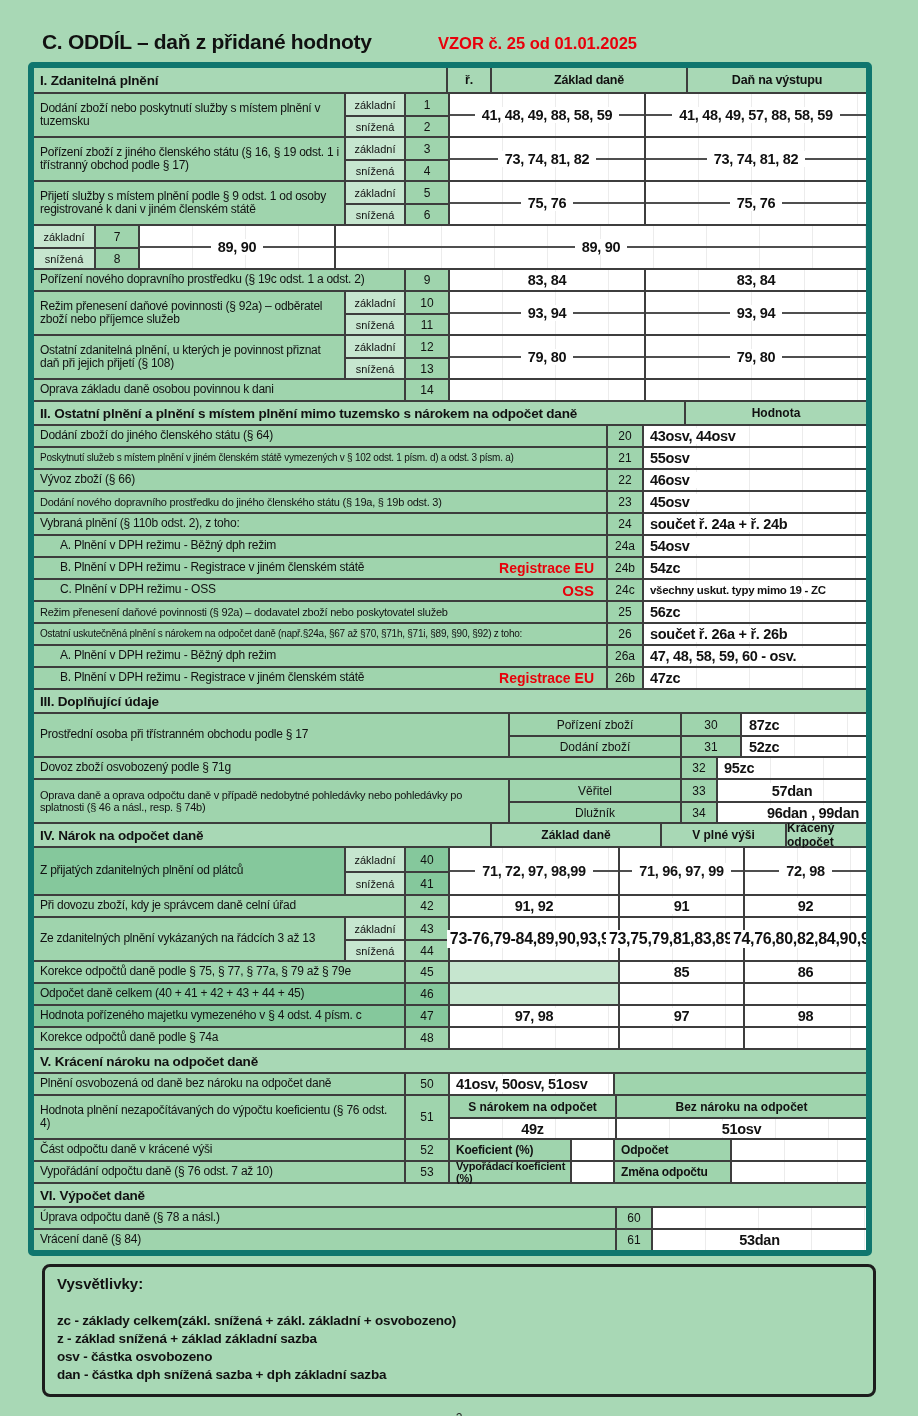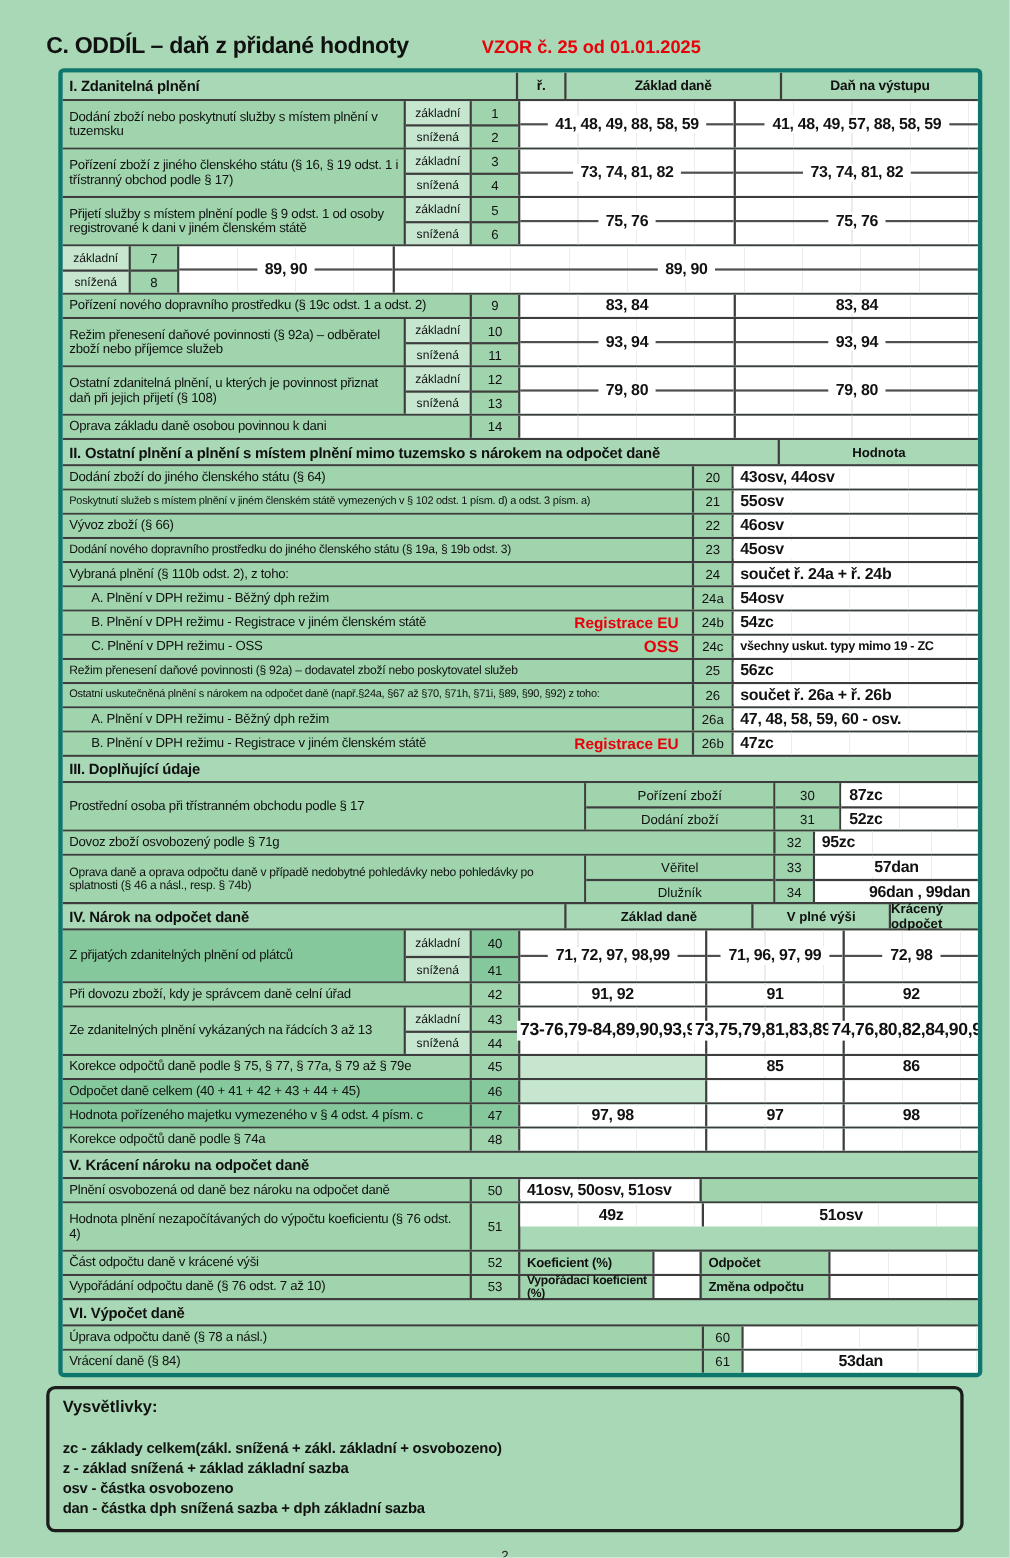"I. Zdanitelná plnění" .tbl { border: 4px solid #0f766e -> 6px solid #0f766e; margin: 0 53px -> 0 28px }
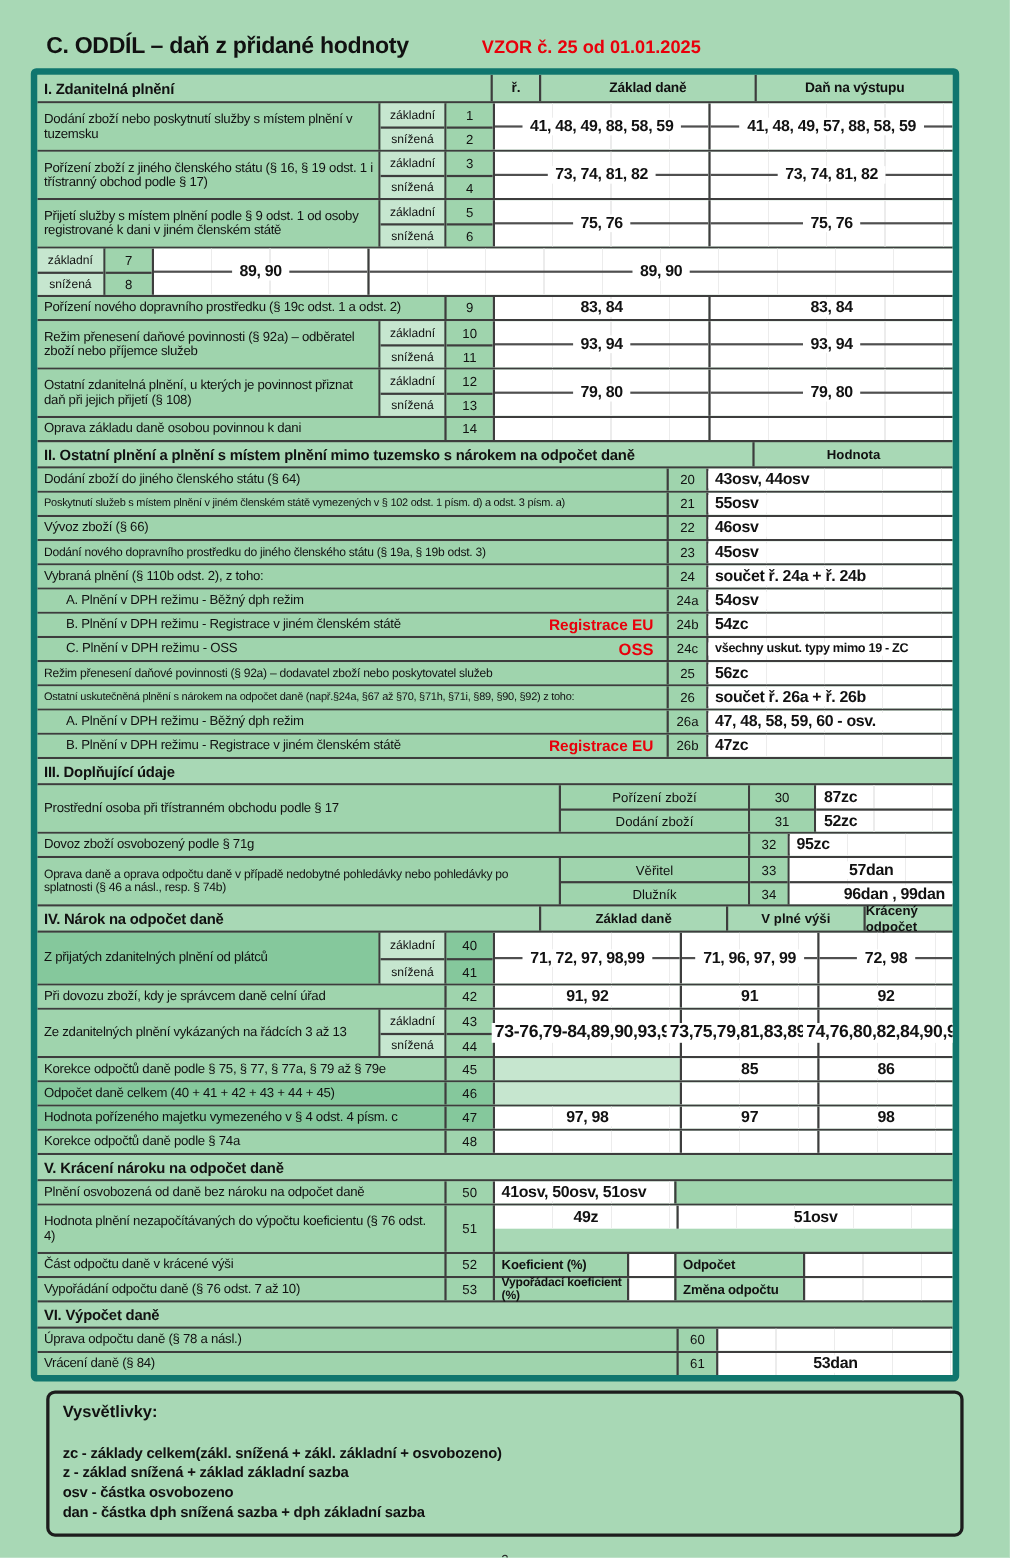"S nárokem na odpočet" div.srow { html: none -> <div> <div> <span>S nárokem na odpočet</span> </div> <div> <span>Bez nároku na odpočet</span> </div> </div> }
